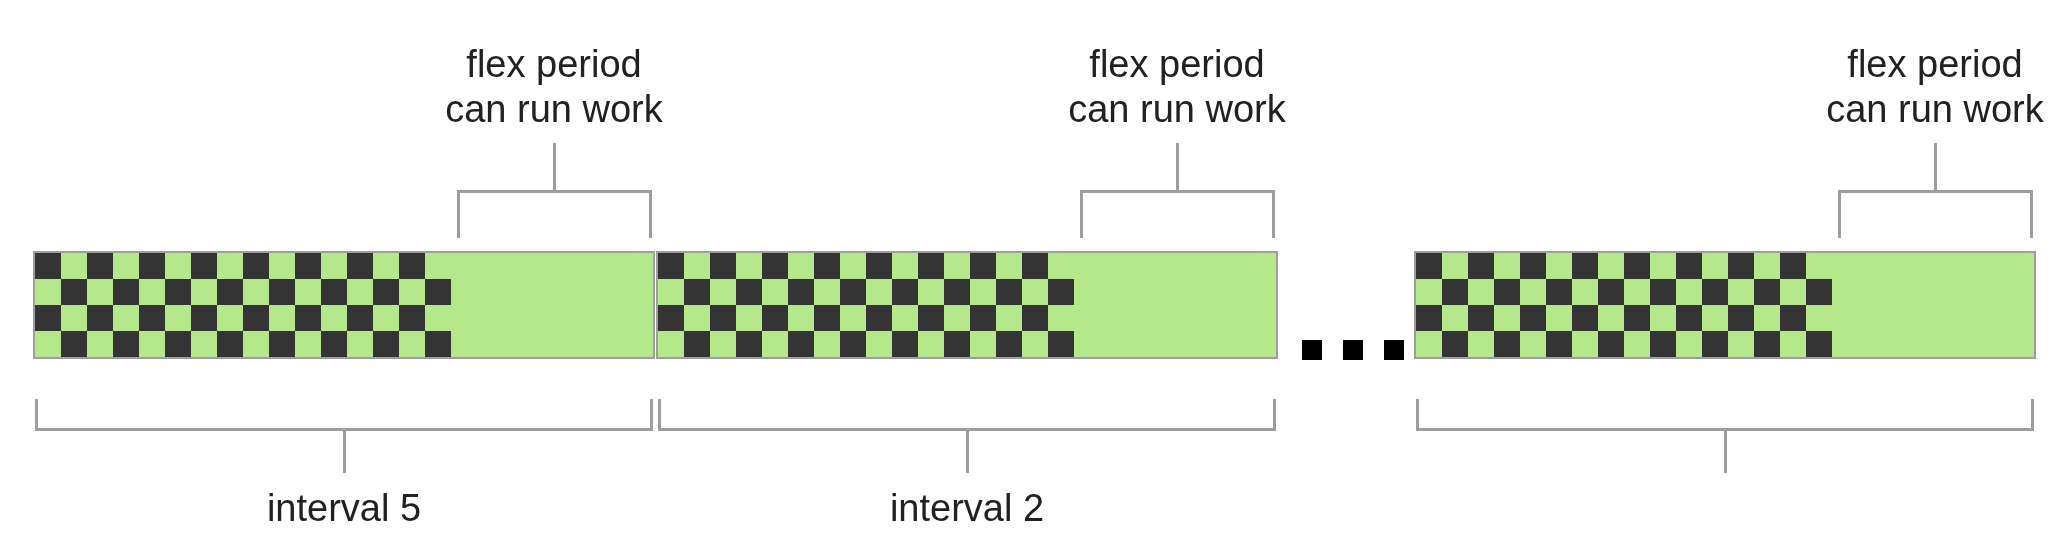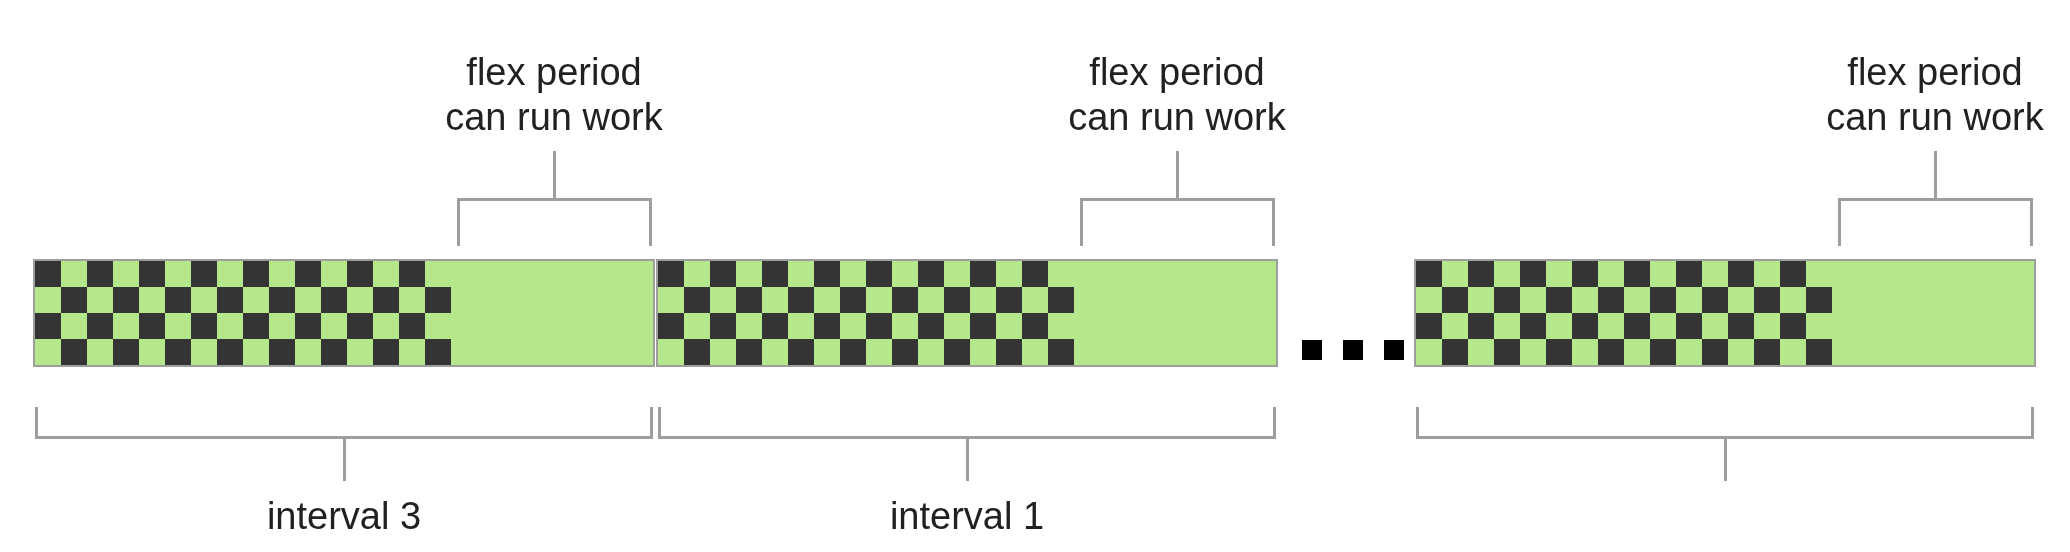"flex period" .interval-block { top: 8px -> 0 }
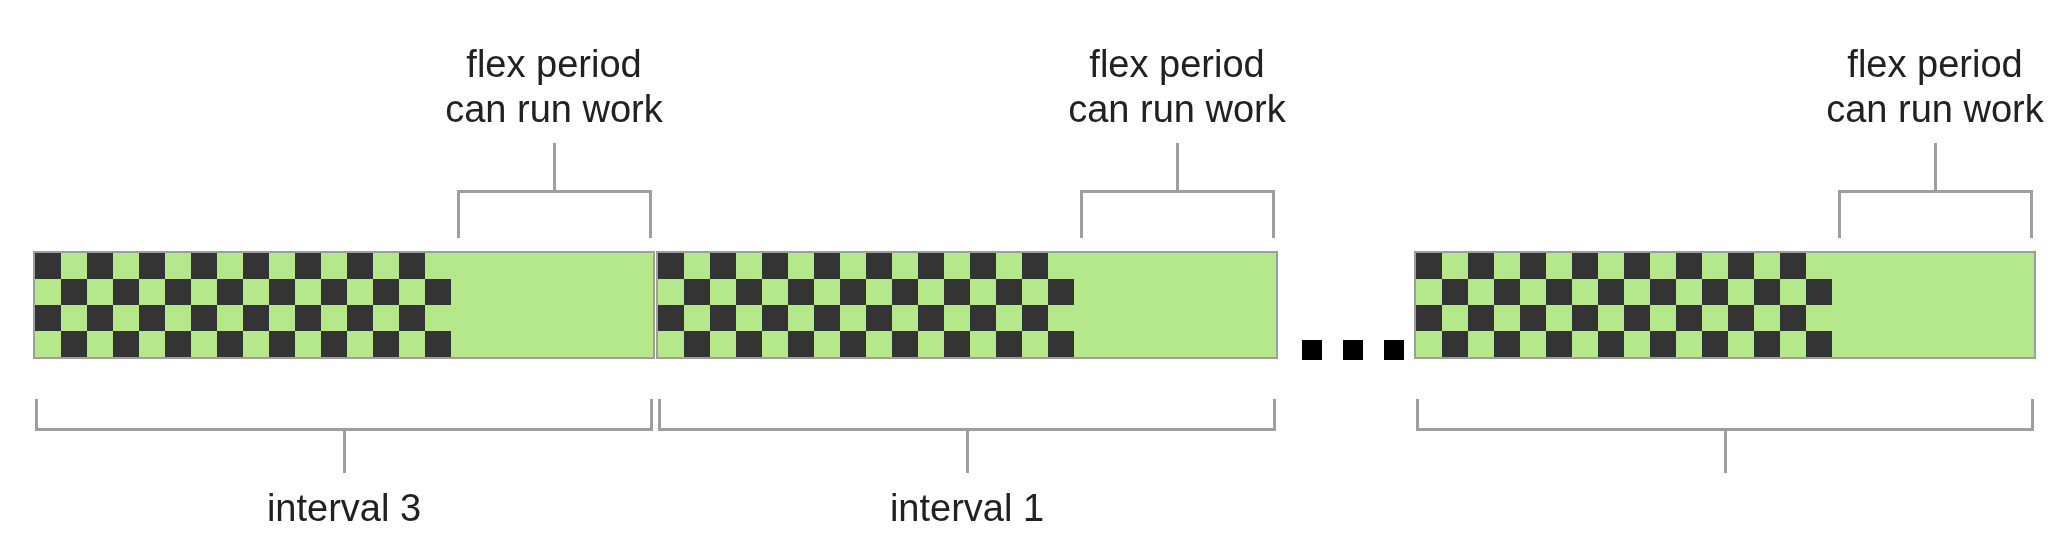"interval 3" div.interval-label { text: 3 -> 5 }
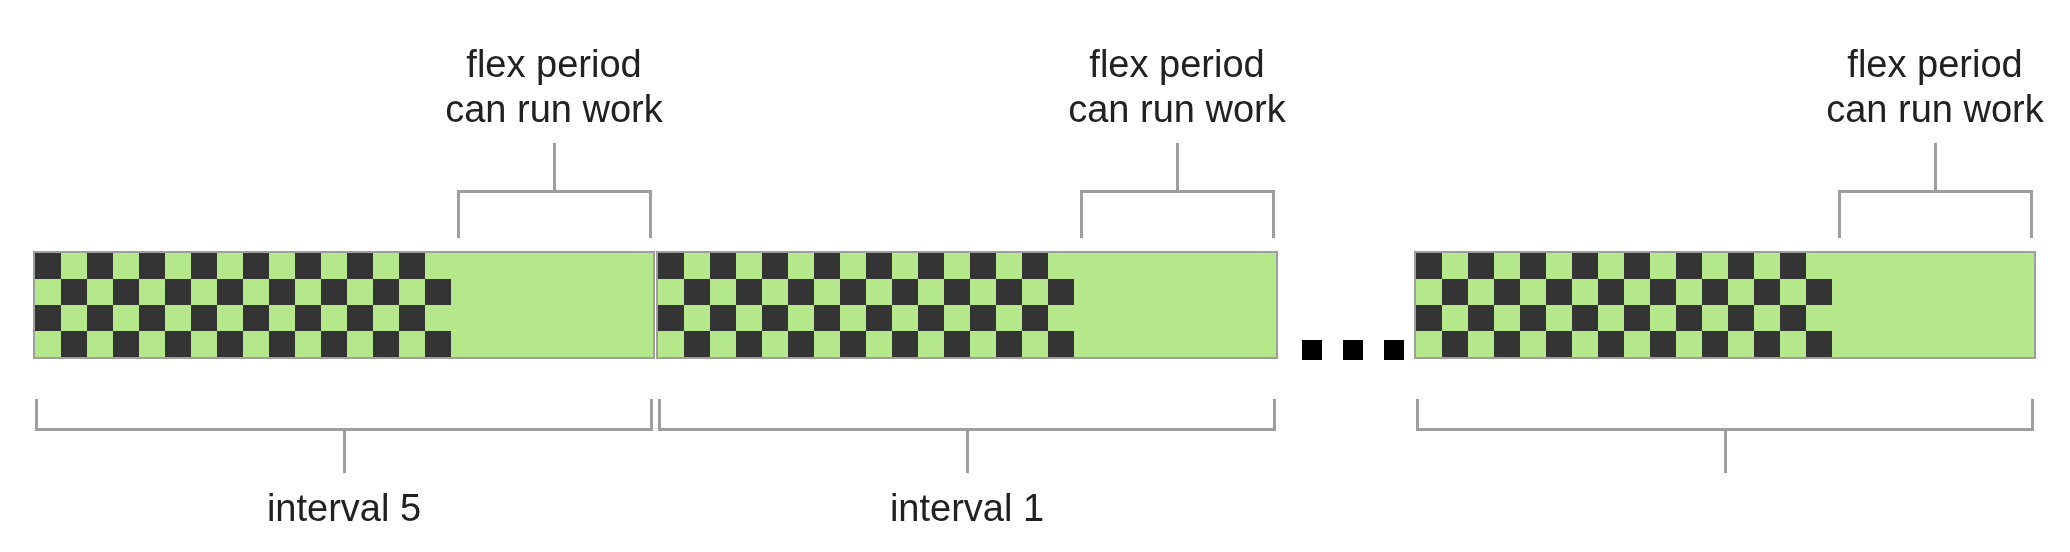"interval 1" div.interval-label { text: 1 -> 2 }
